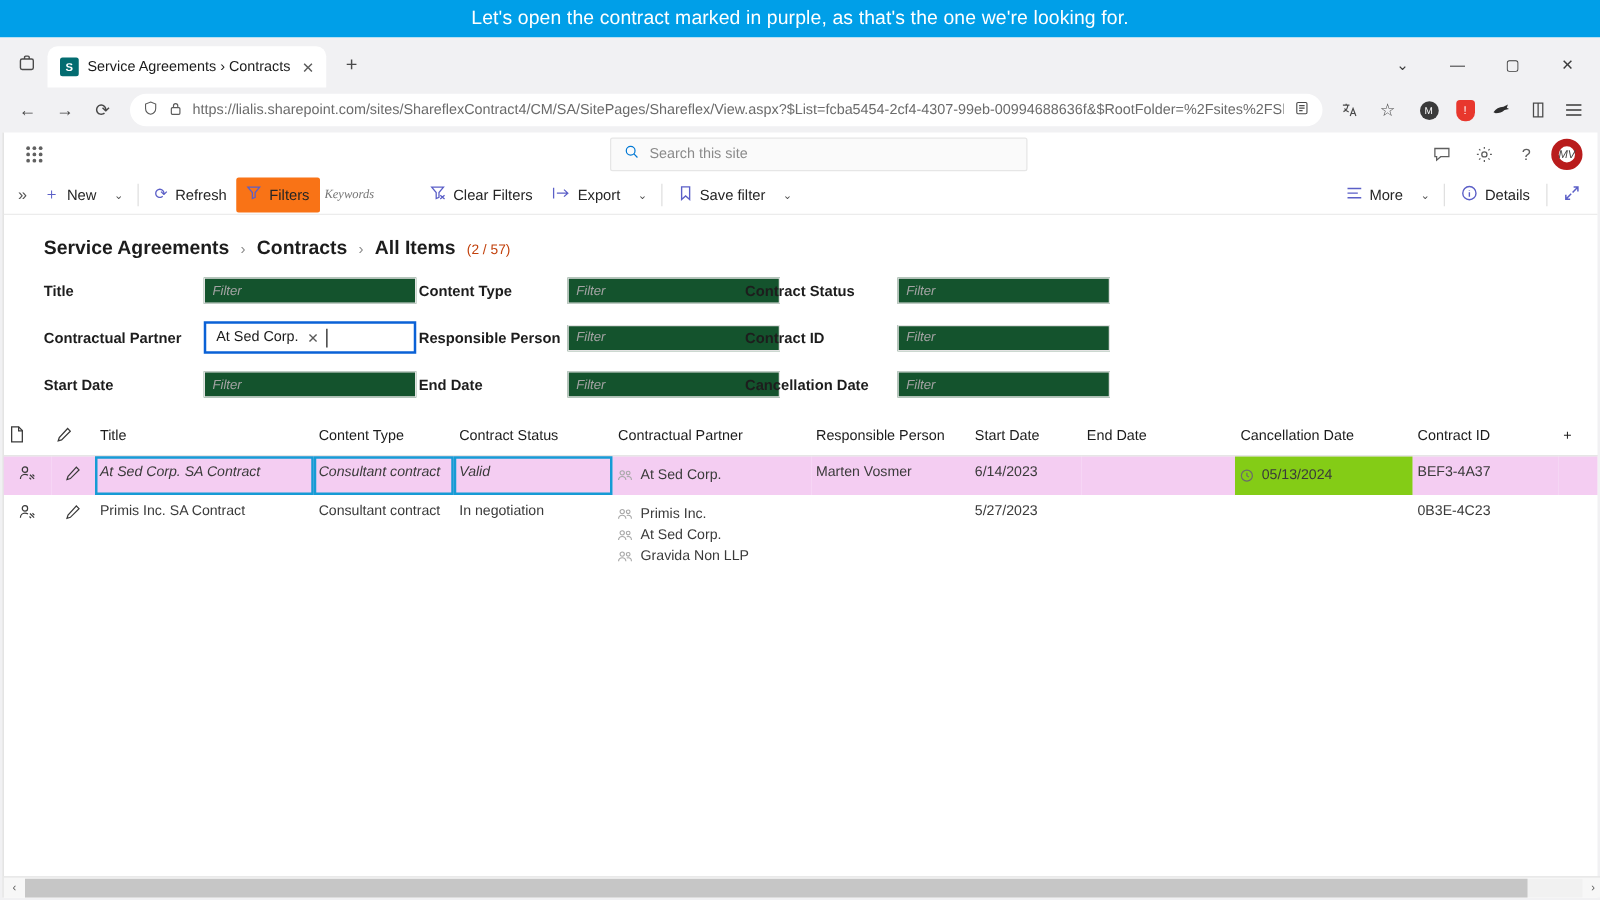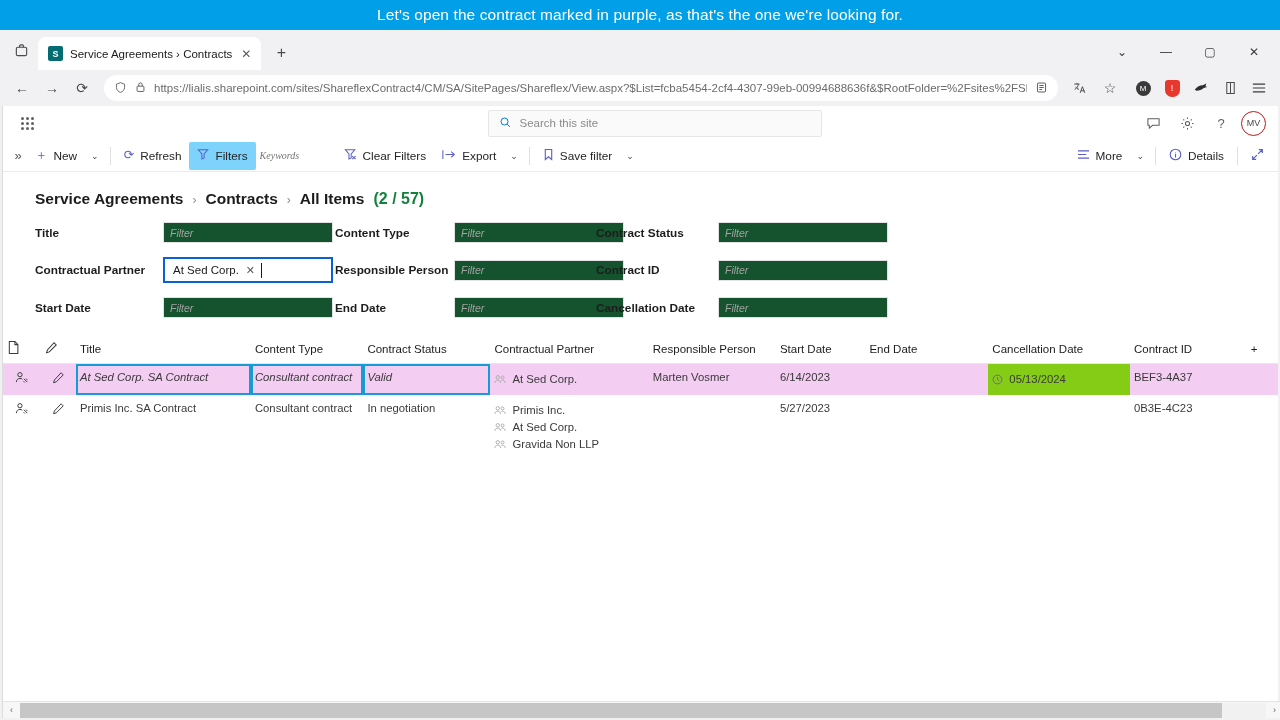"MV" .avatar { border: 1px solid #b91c1c -> 6px solid #b91c1c; font-style: none -> italic }
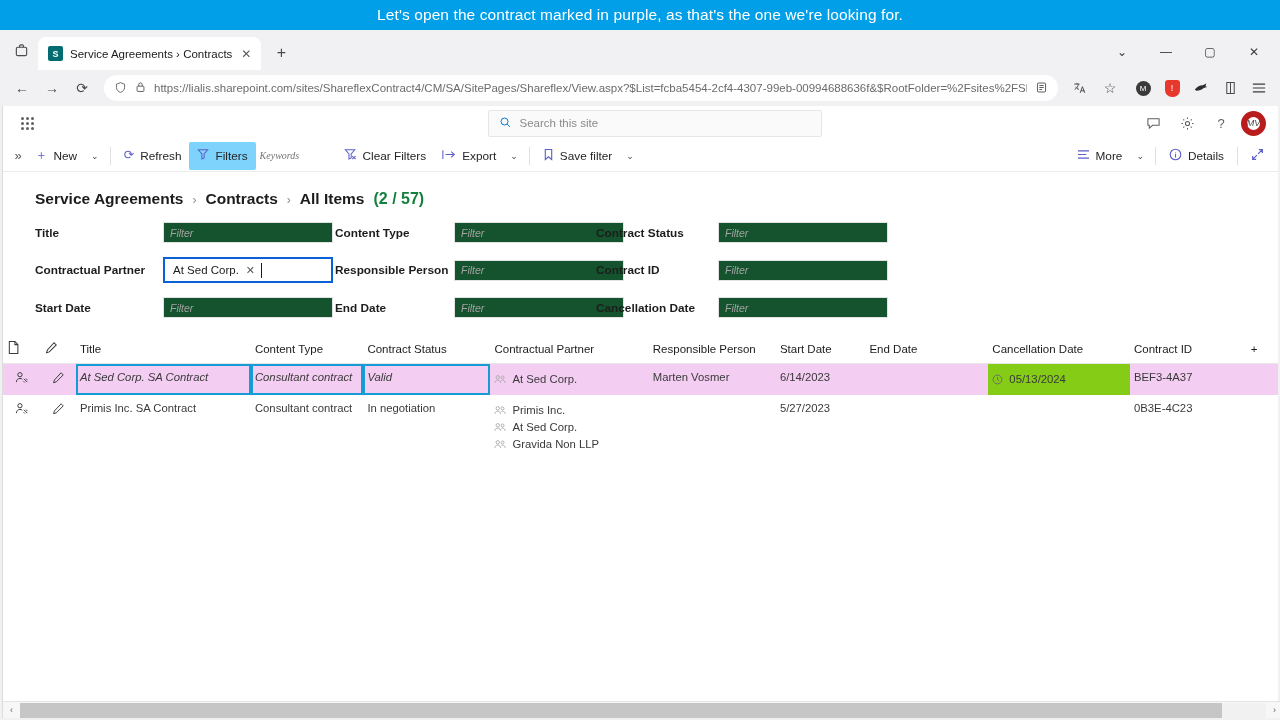"Filters" .cmd.active { background: #7dd3fc -> #f97316 }
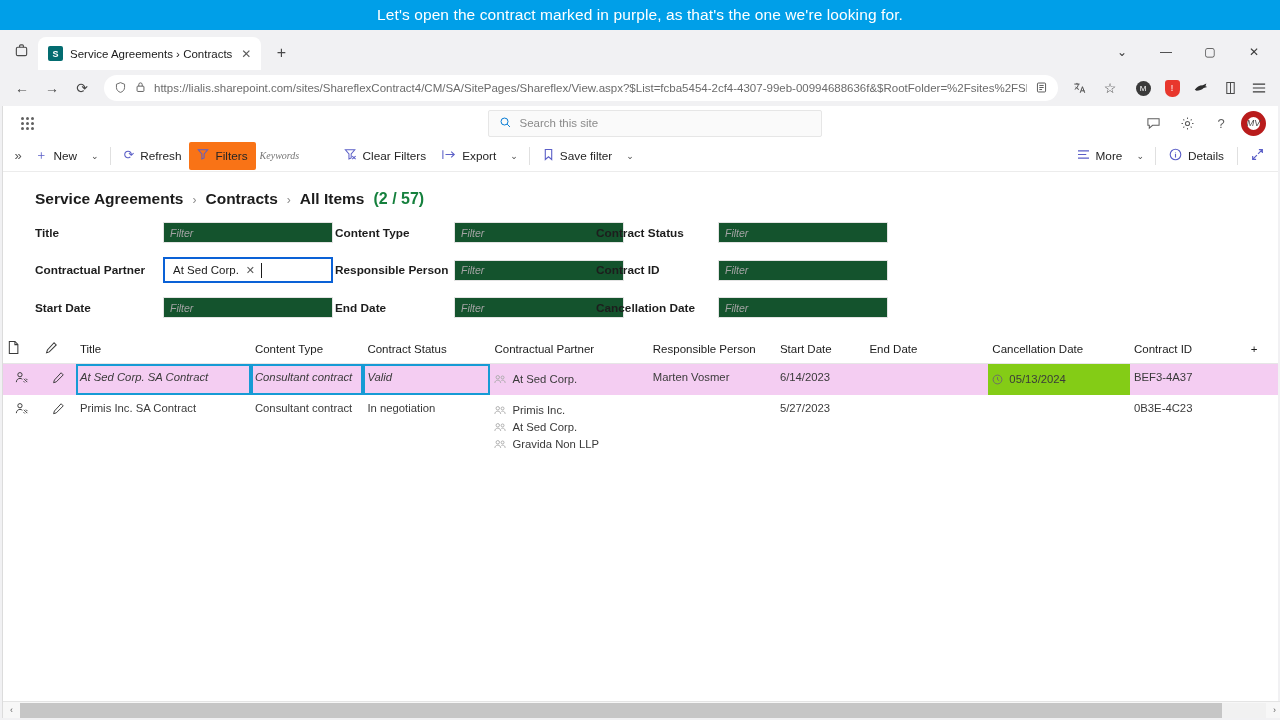"(2 / 57)" .crumbs .count { color: #15803d -> #c2410c; font-size: 16px -> 11px; font-weight: bold -> normal }
